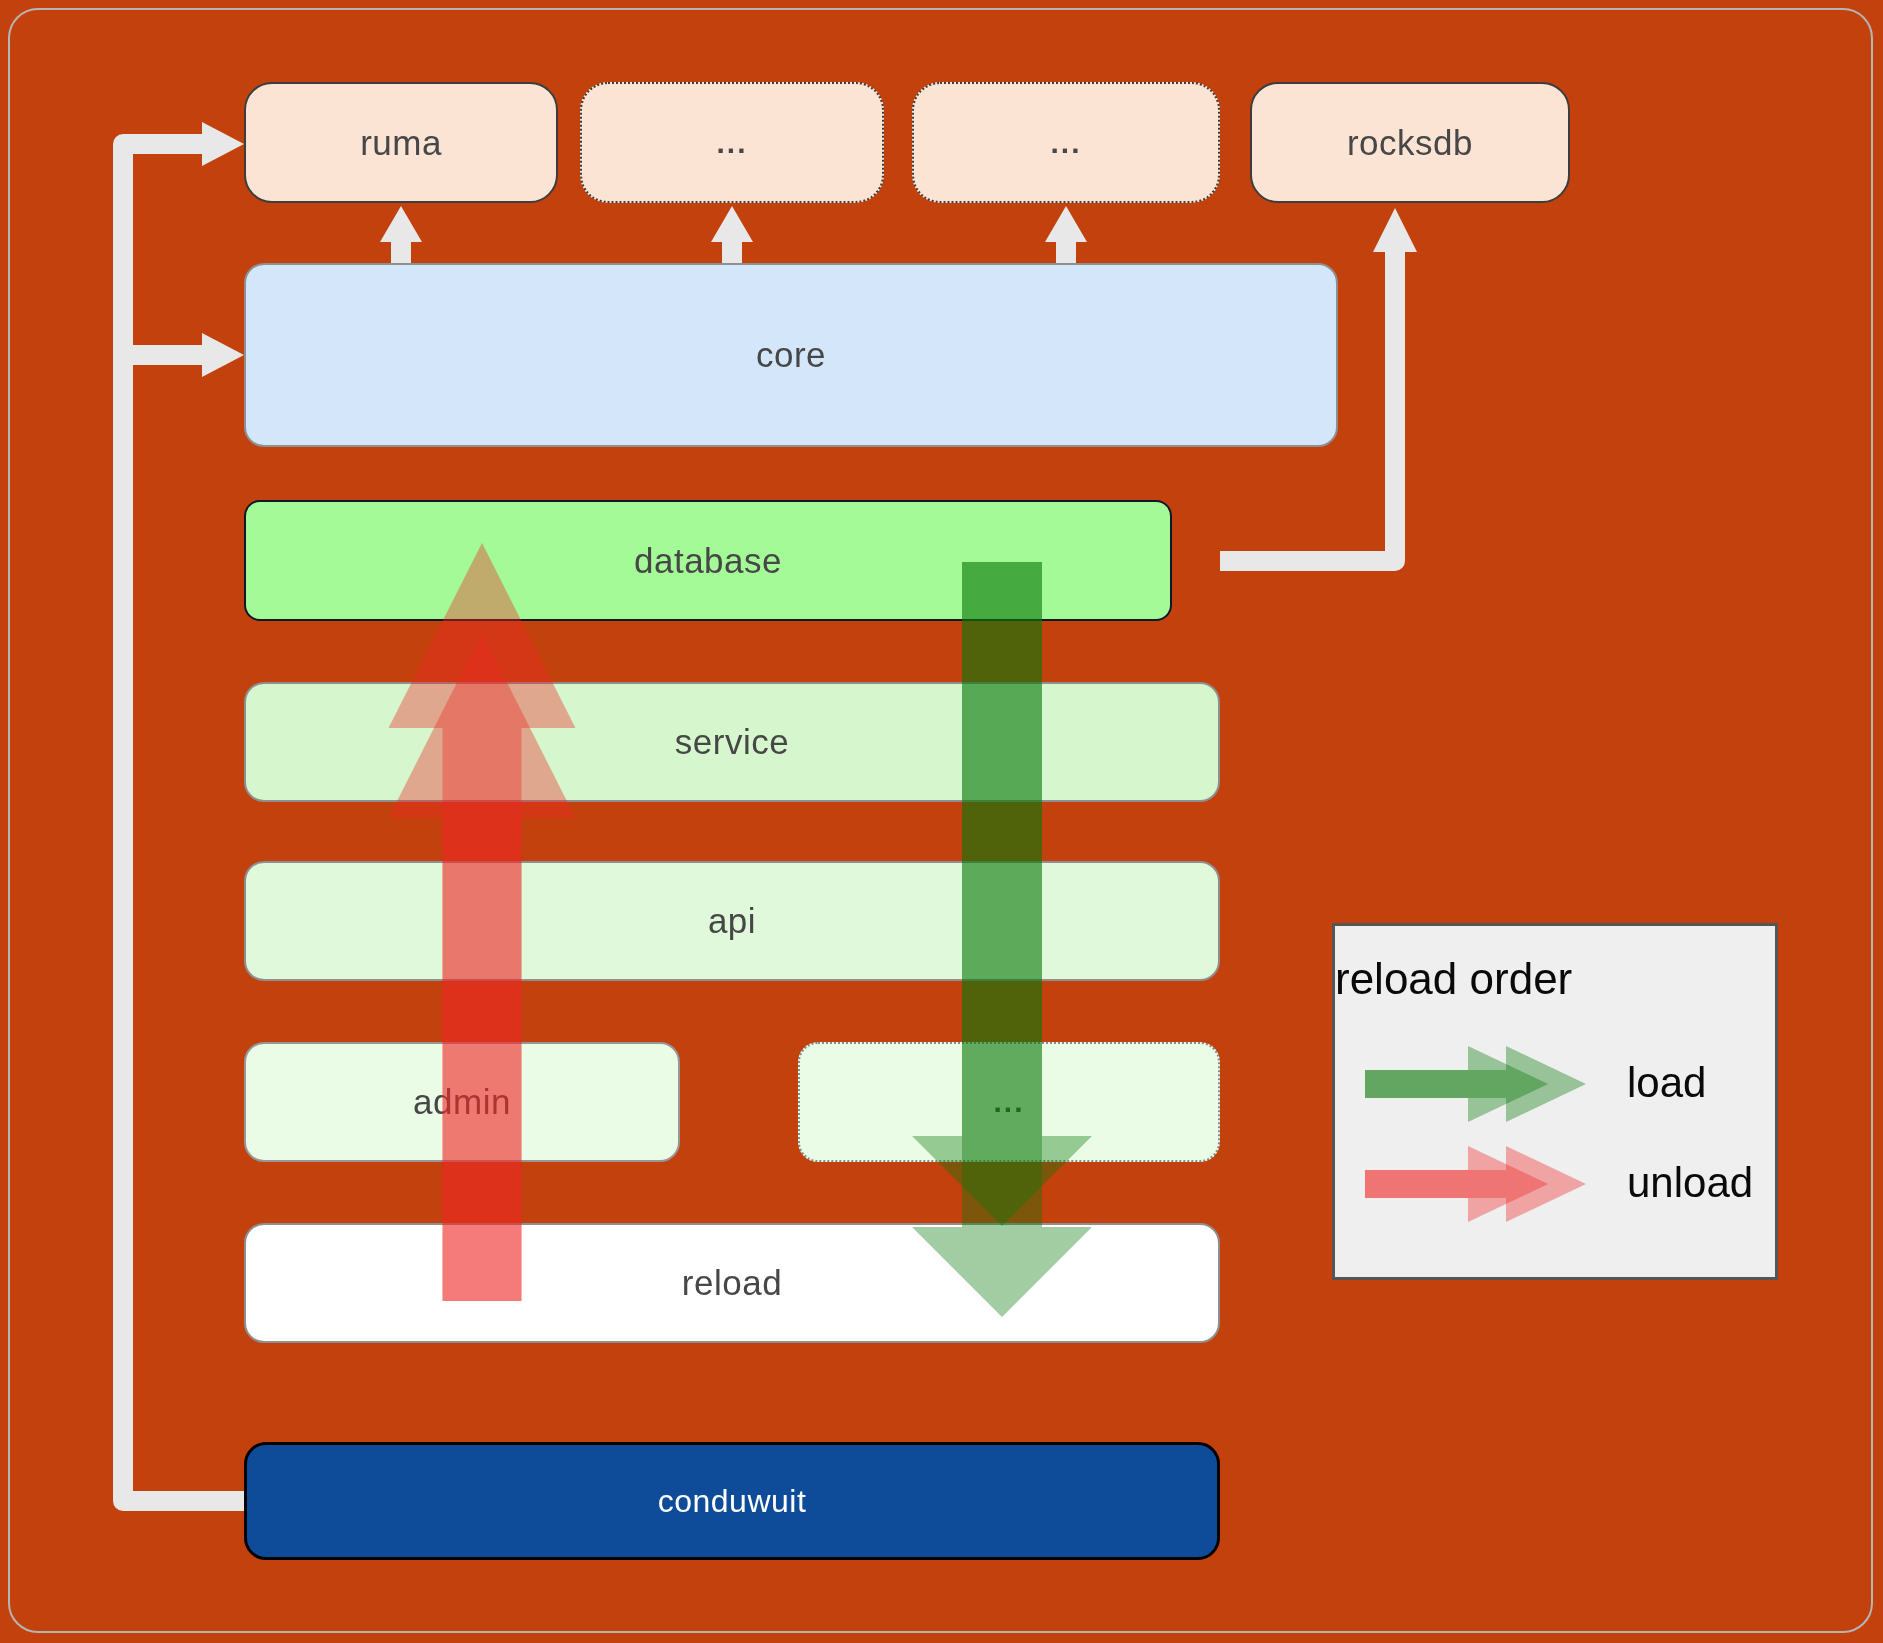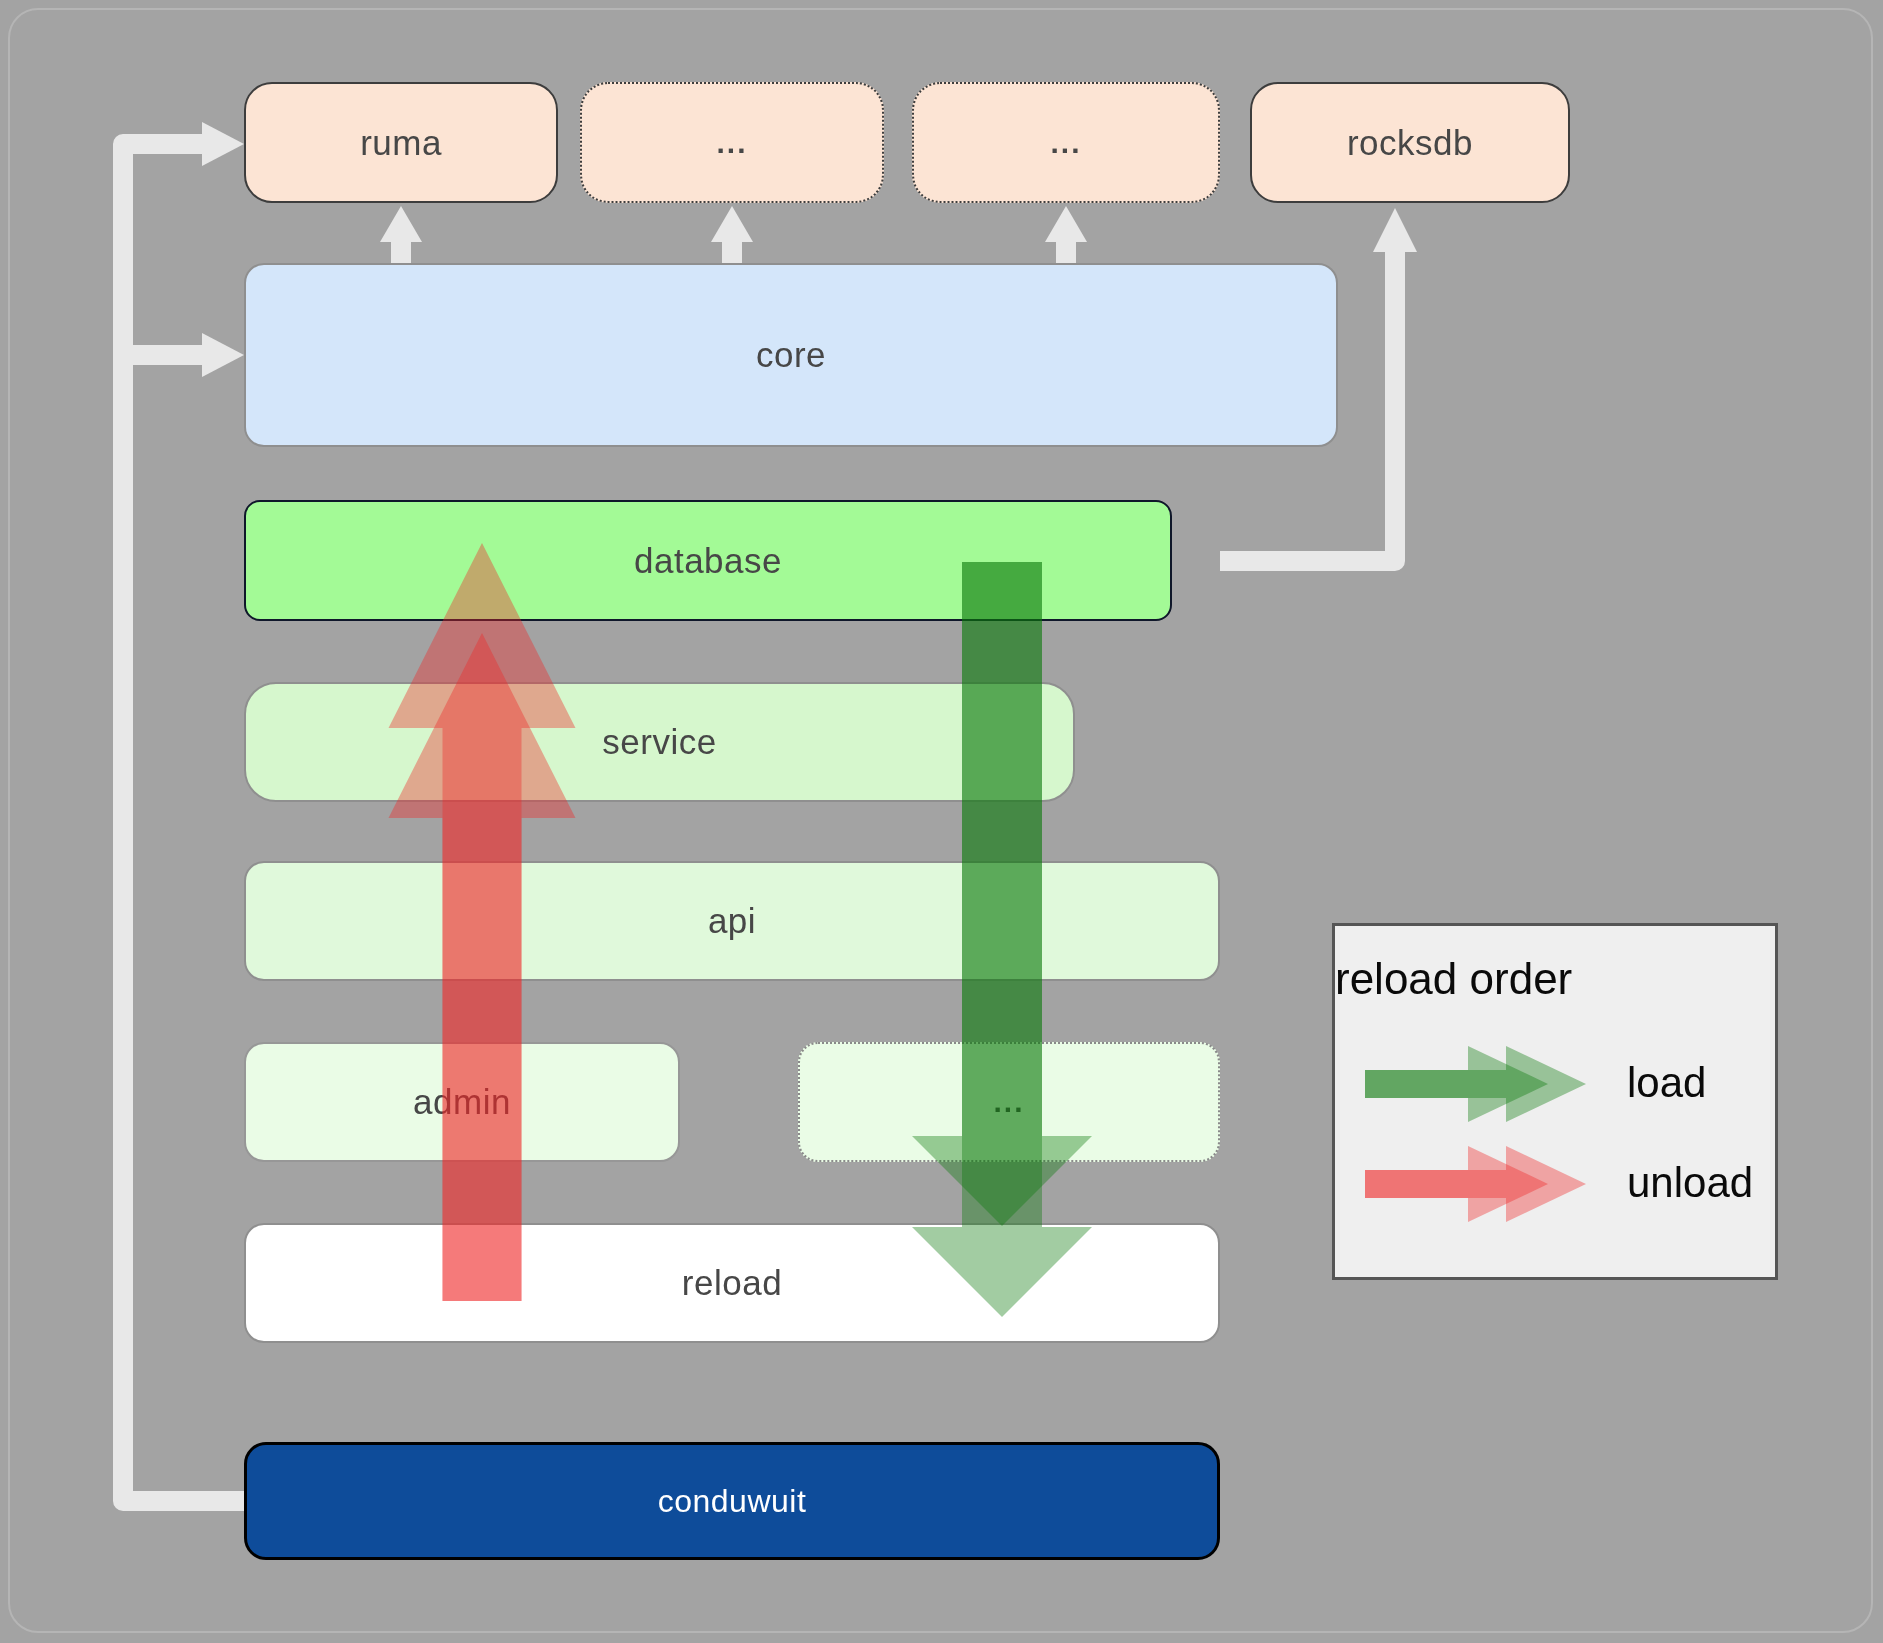"ruma" .canvas { background: #a3a3a3 -> #c2410c }
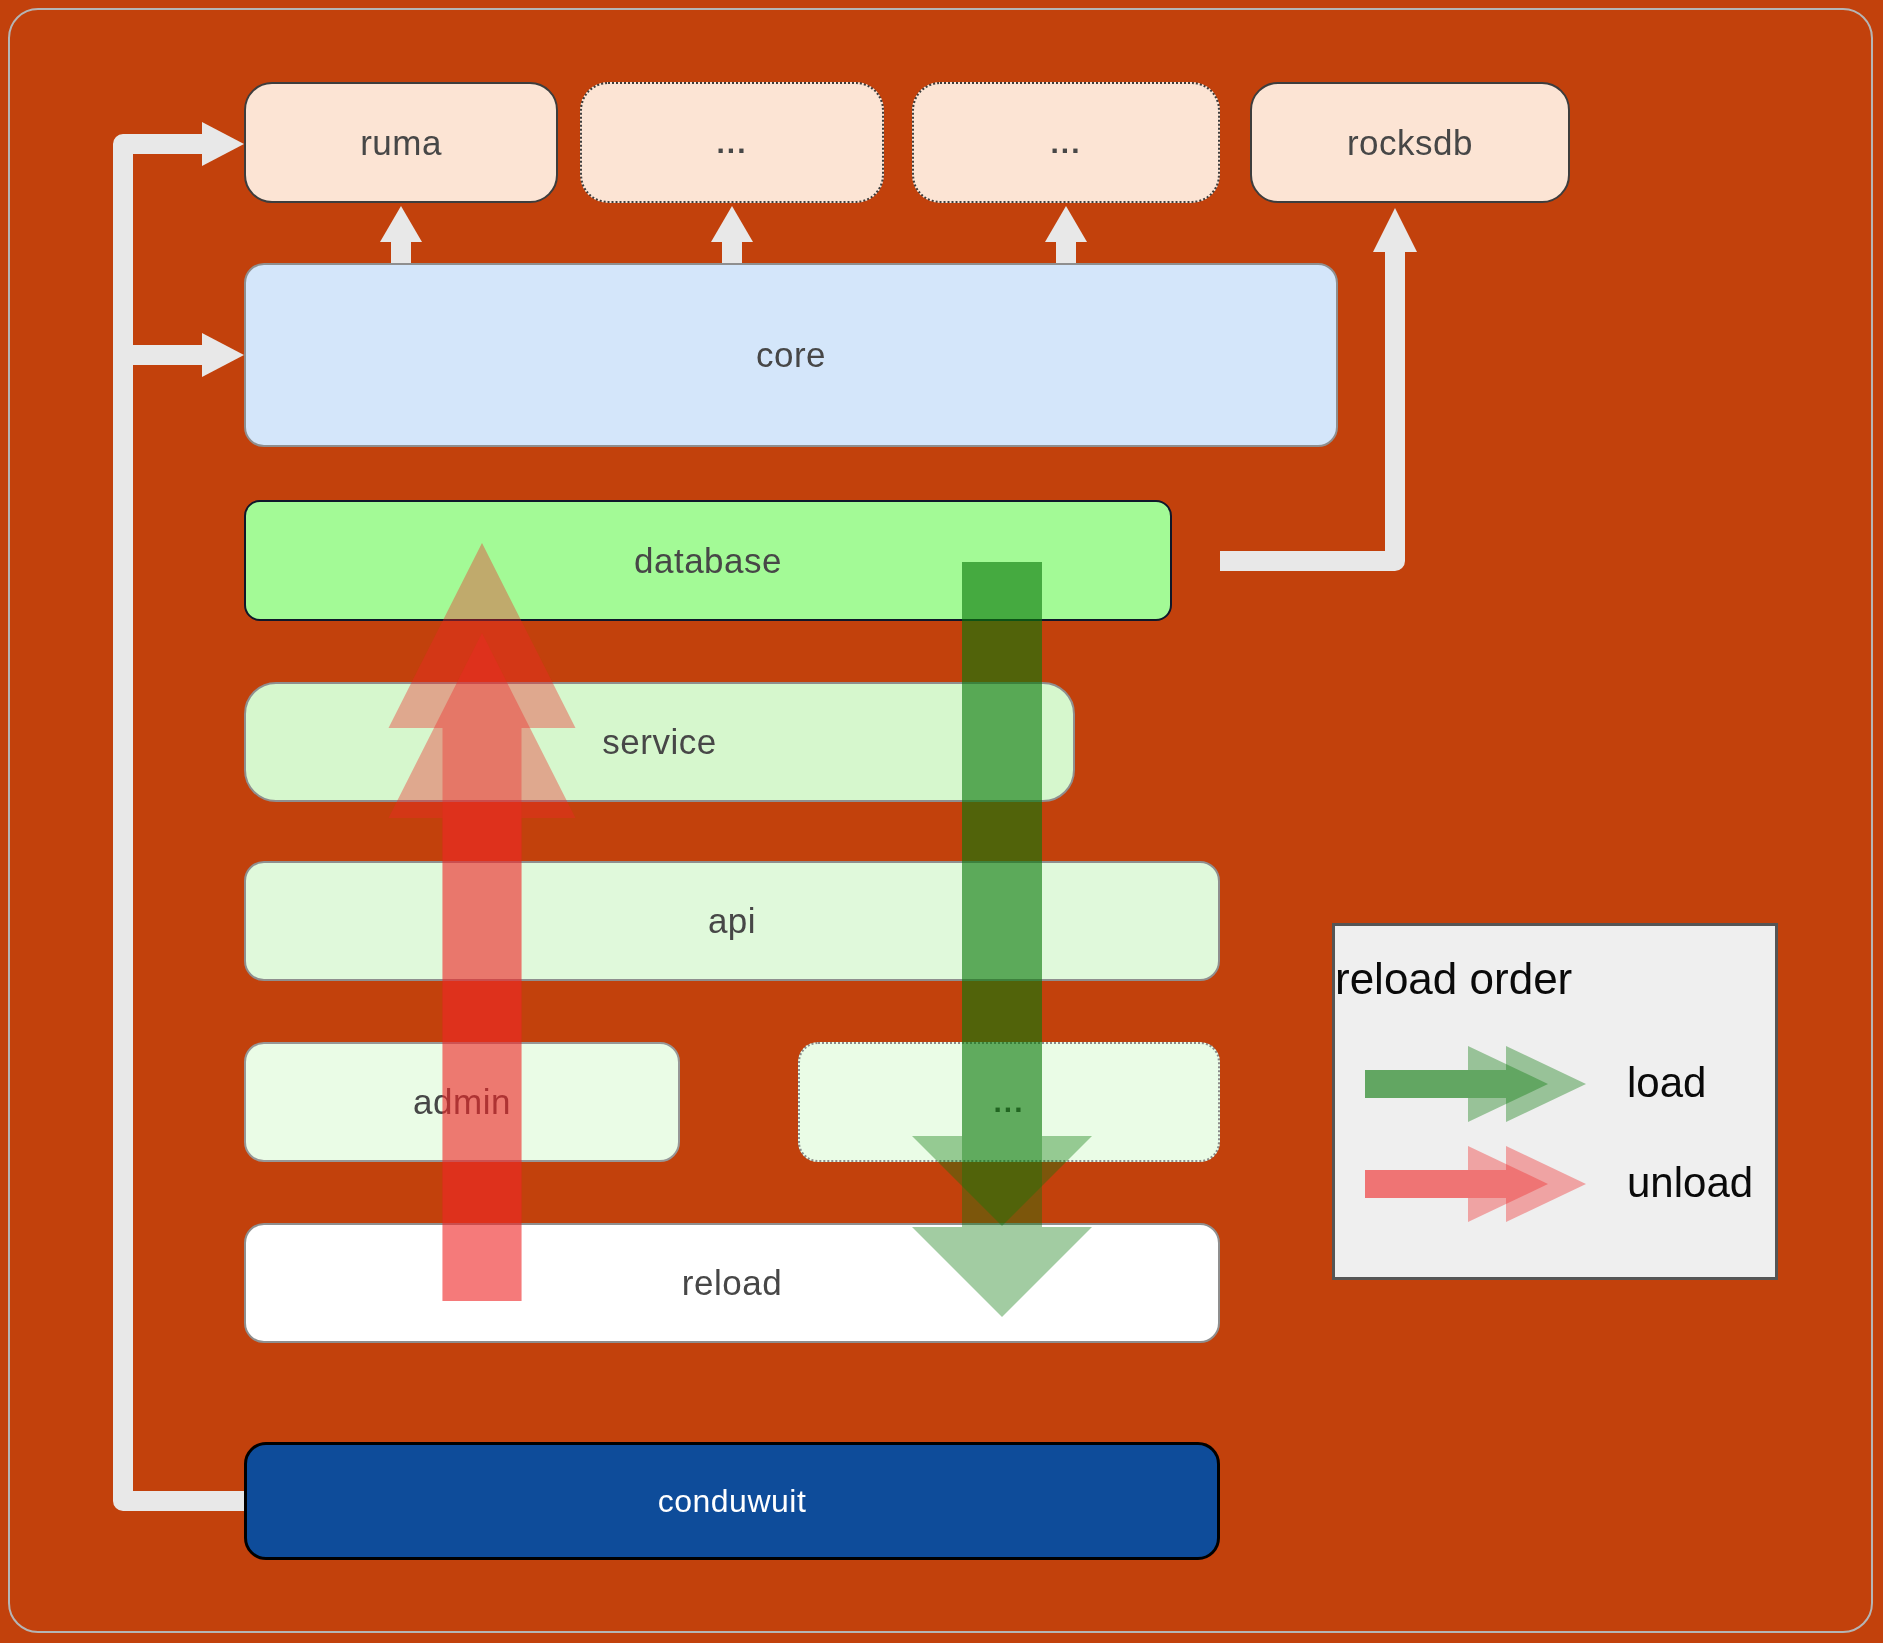"service" .service { border-radius: 32px -> 20px; width: 831px -> 976px }
